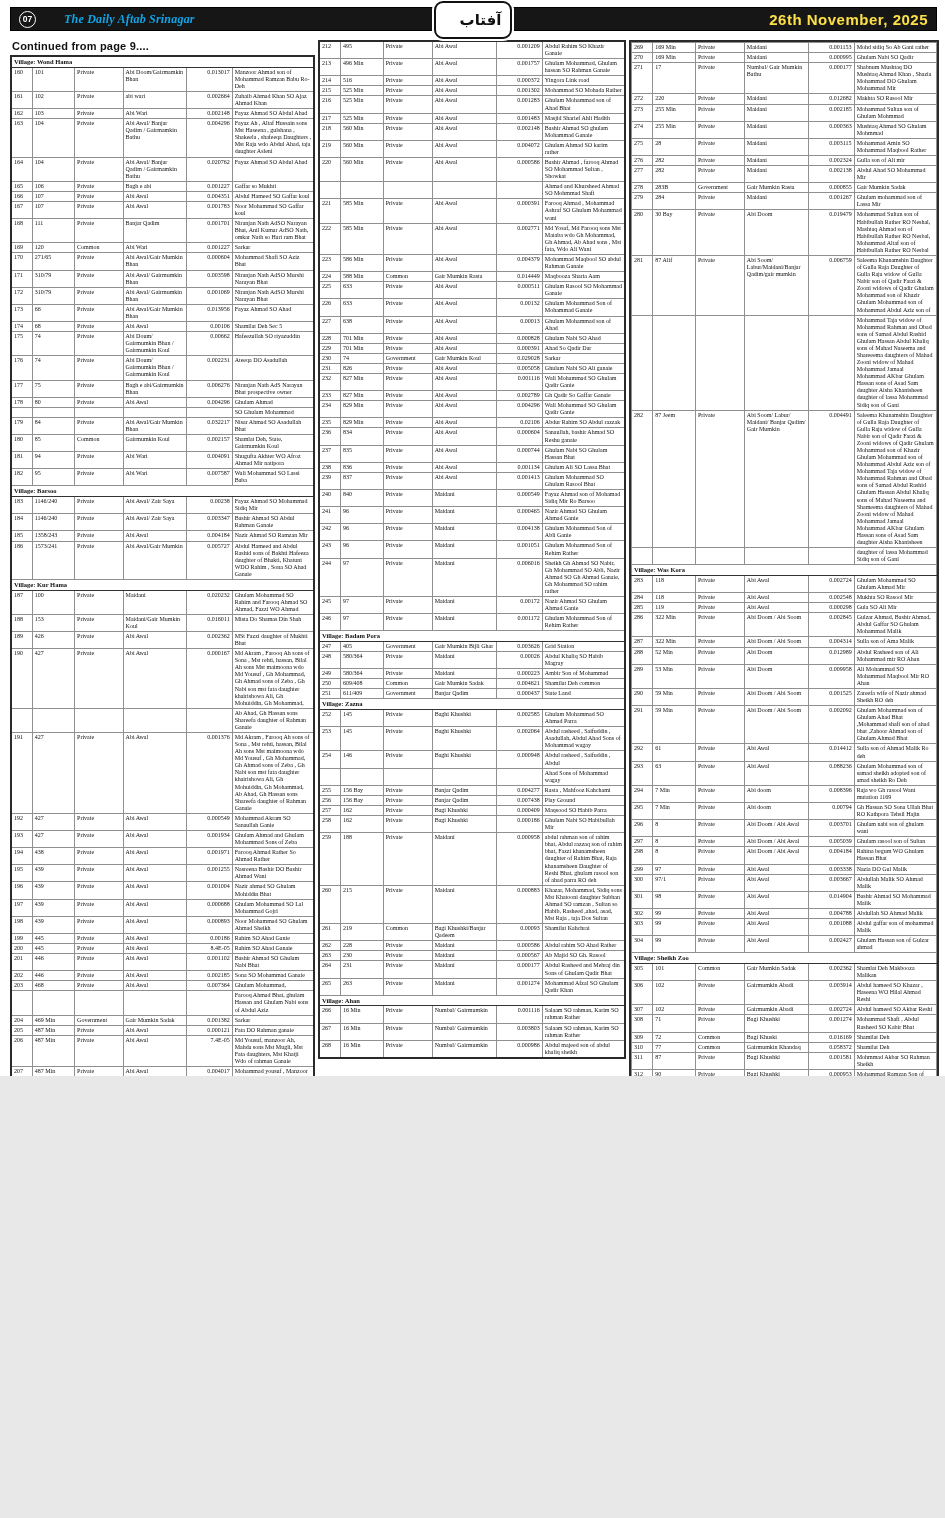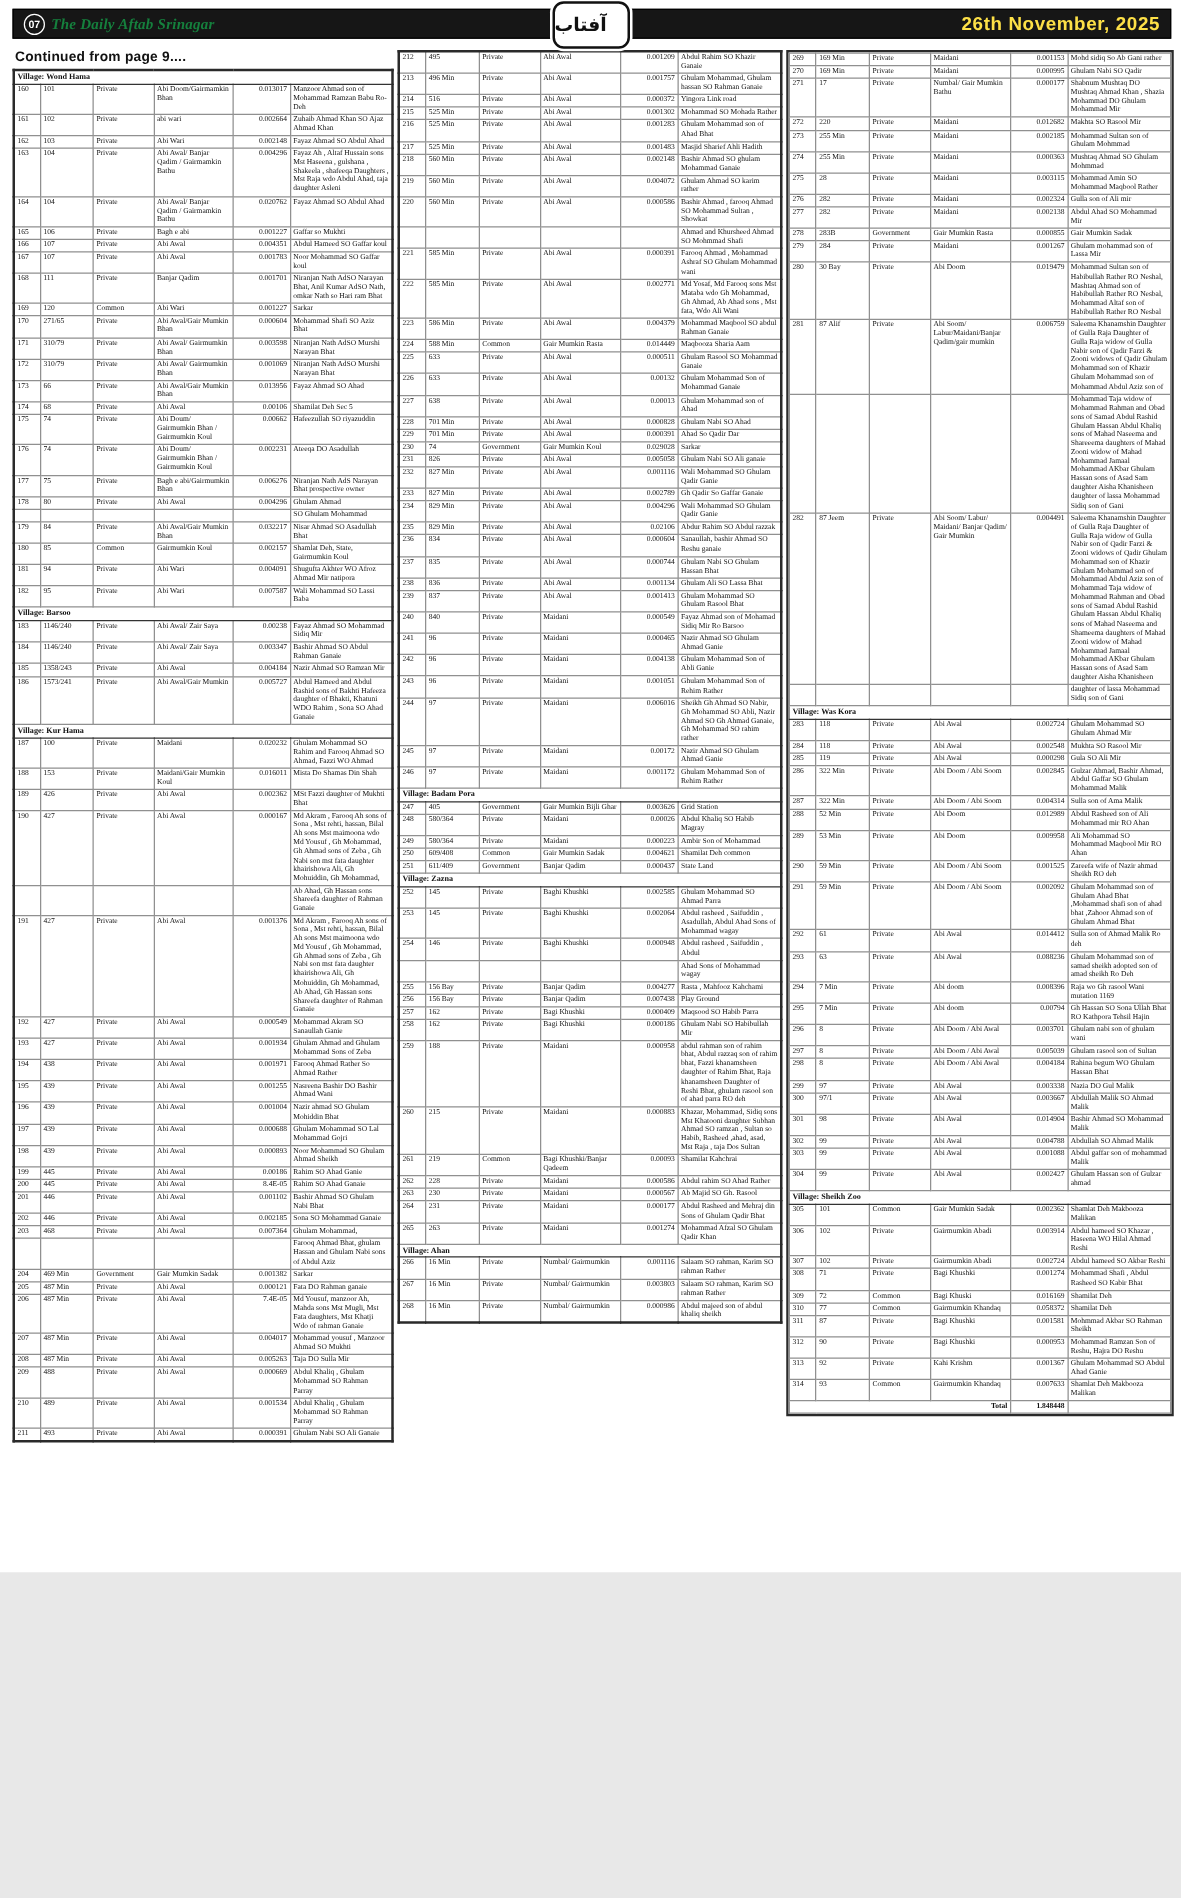"07" .page { height: 1258px -> 1076px }
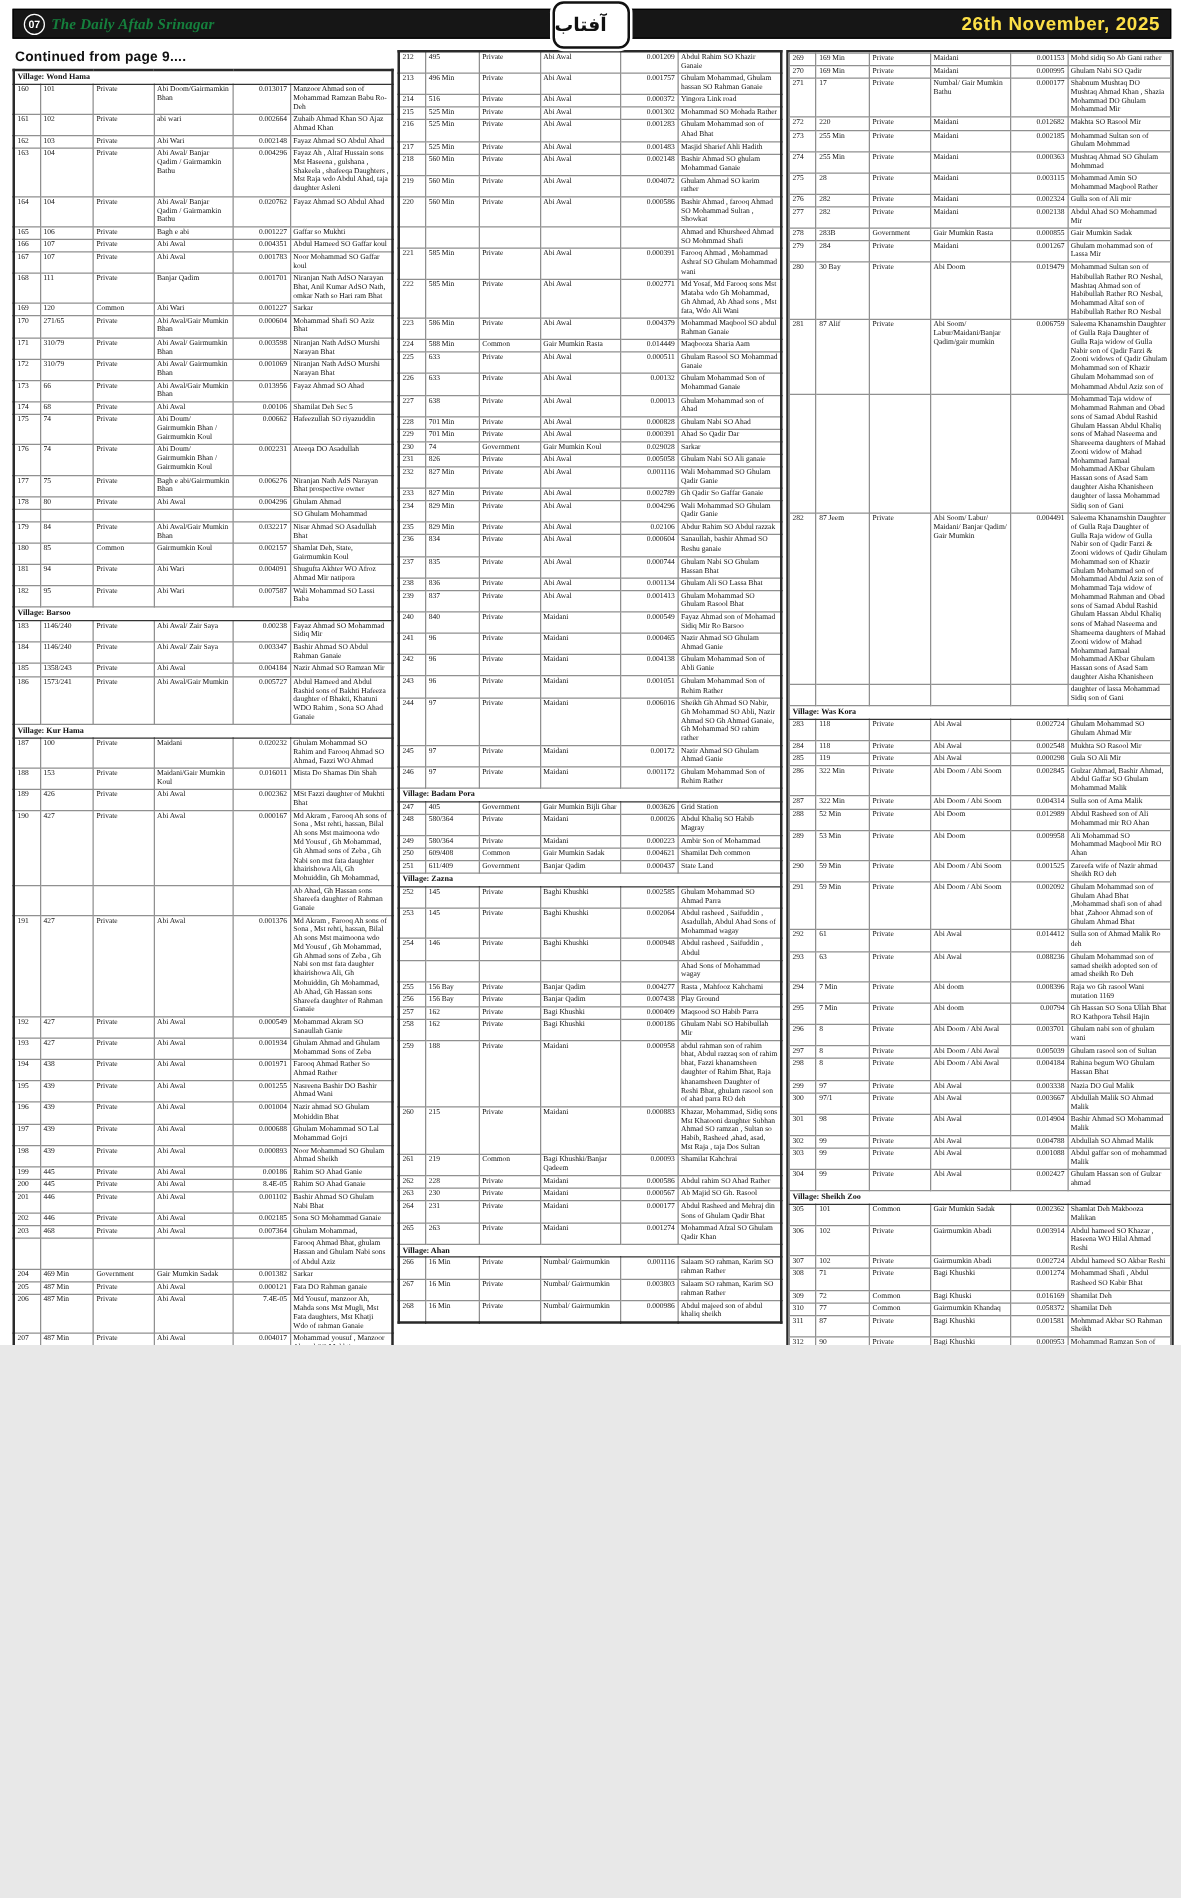"The Daily Aftab Srinagar" .pname { color: #15803d -> #0ea5e9; margin-left: none -> 23px }
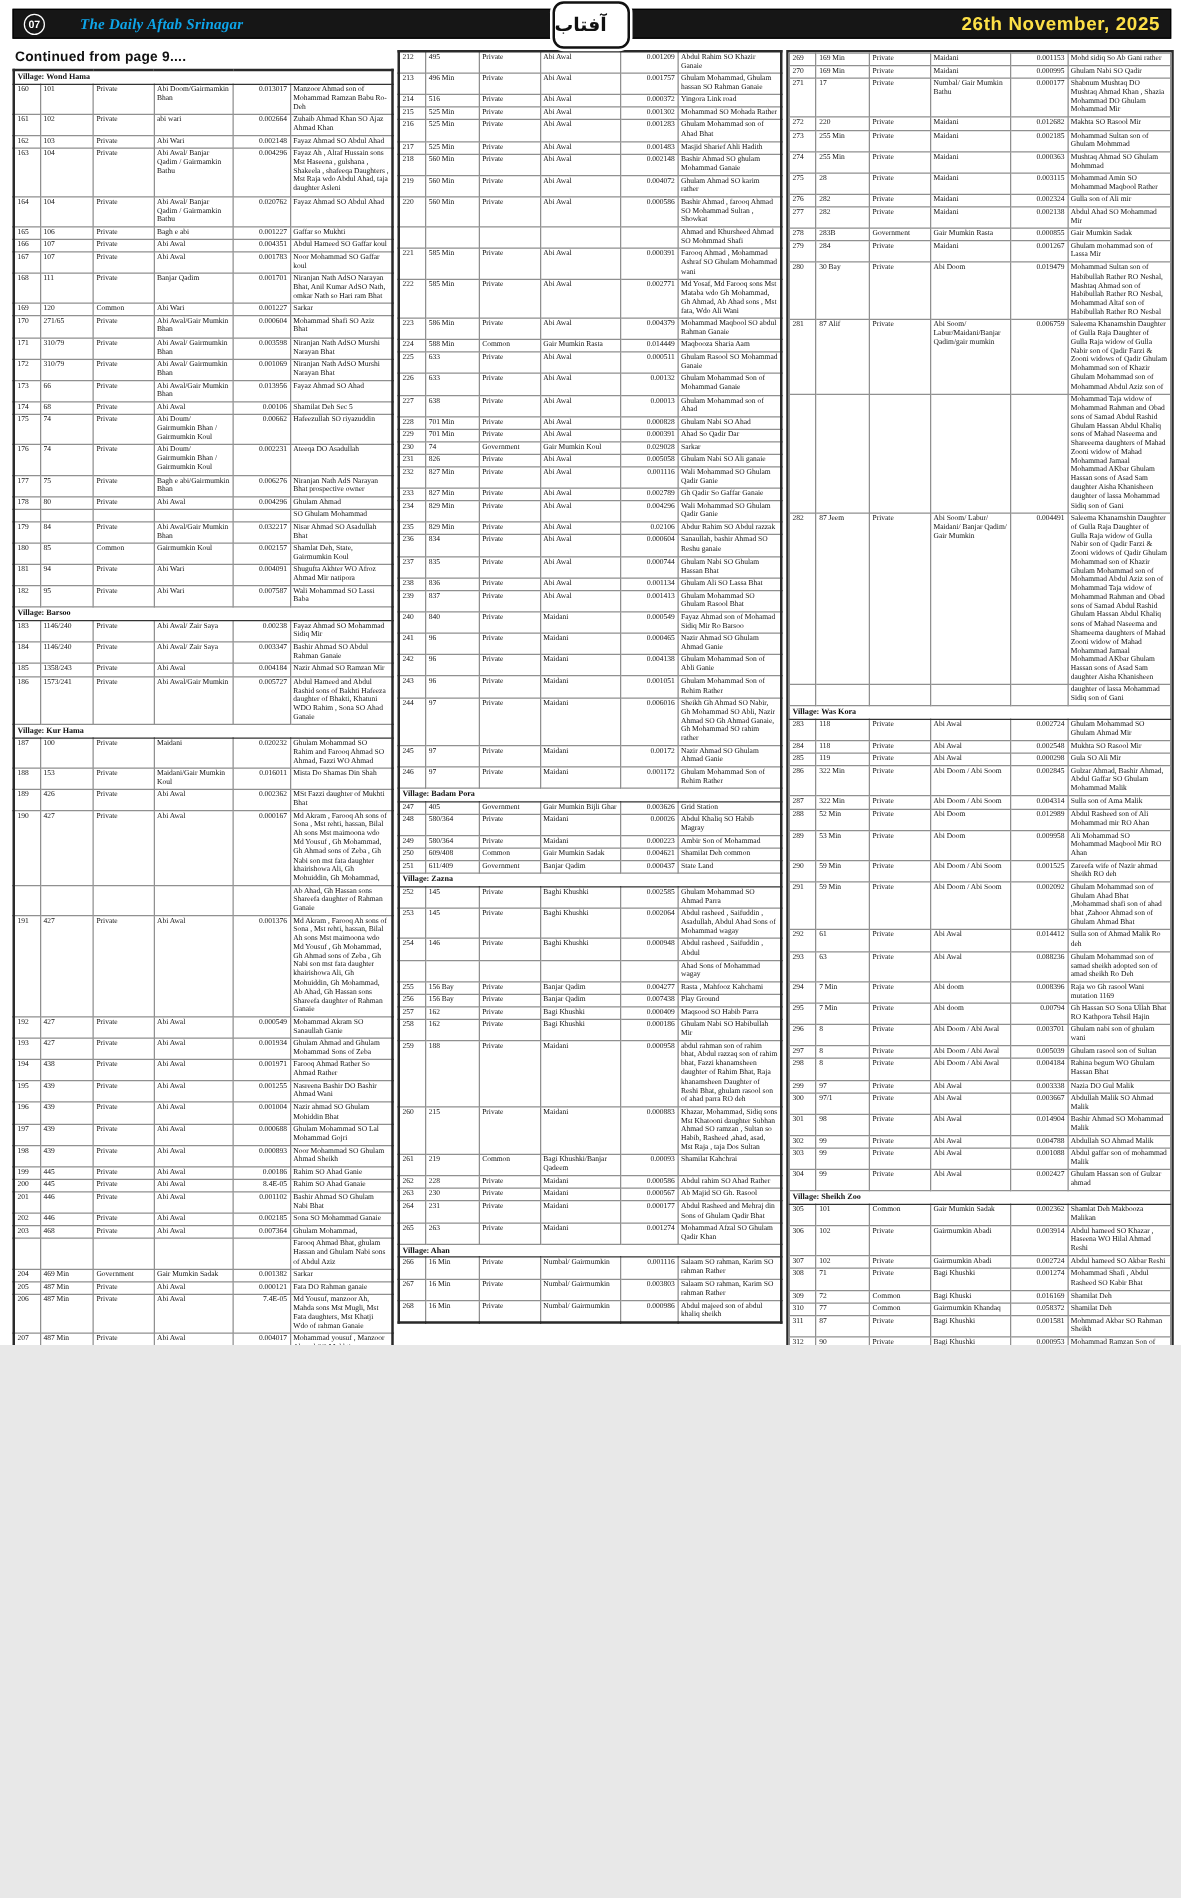"آفتاب" .logo { justify-content: flex-start -> center; padding-left: none -> 16px }
